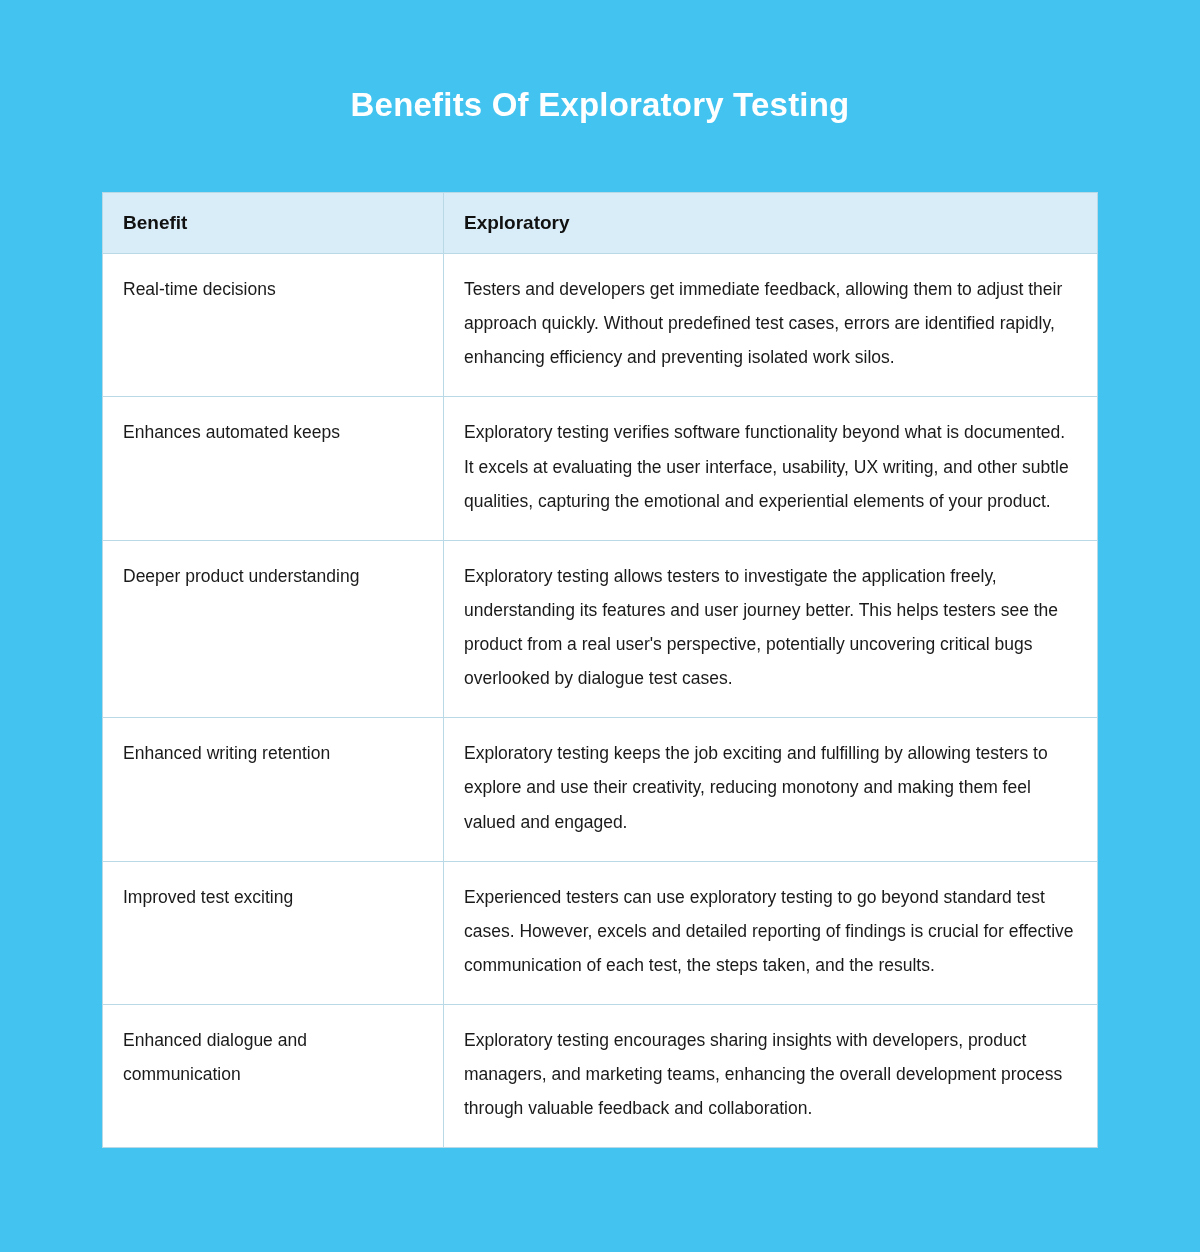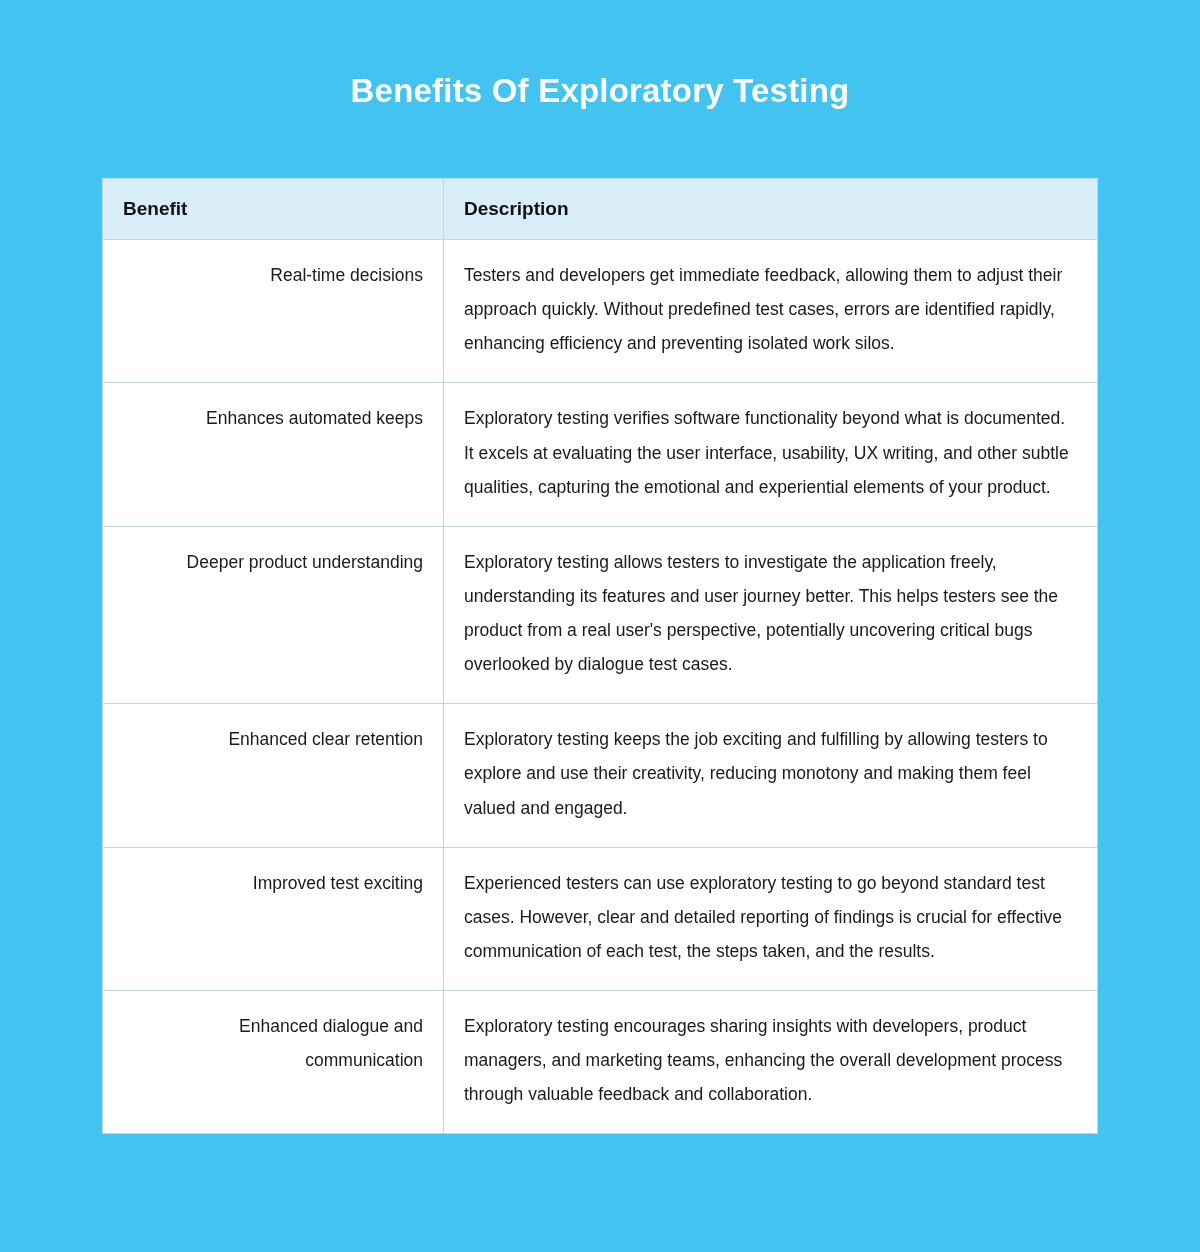"Benefits Of Exploratory Testing" .page-title { margin: 0 -> 14px }
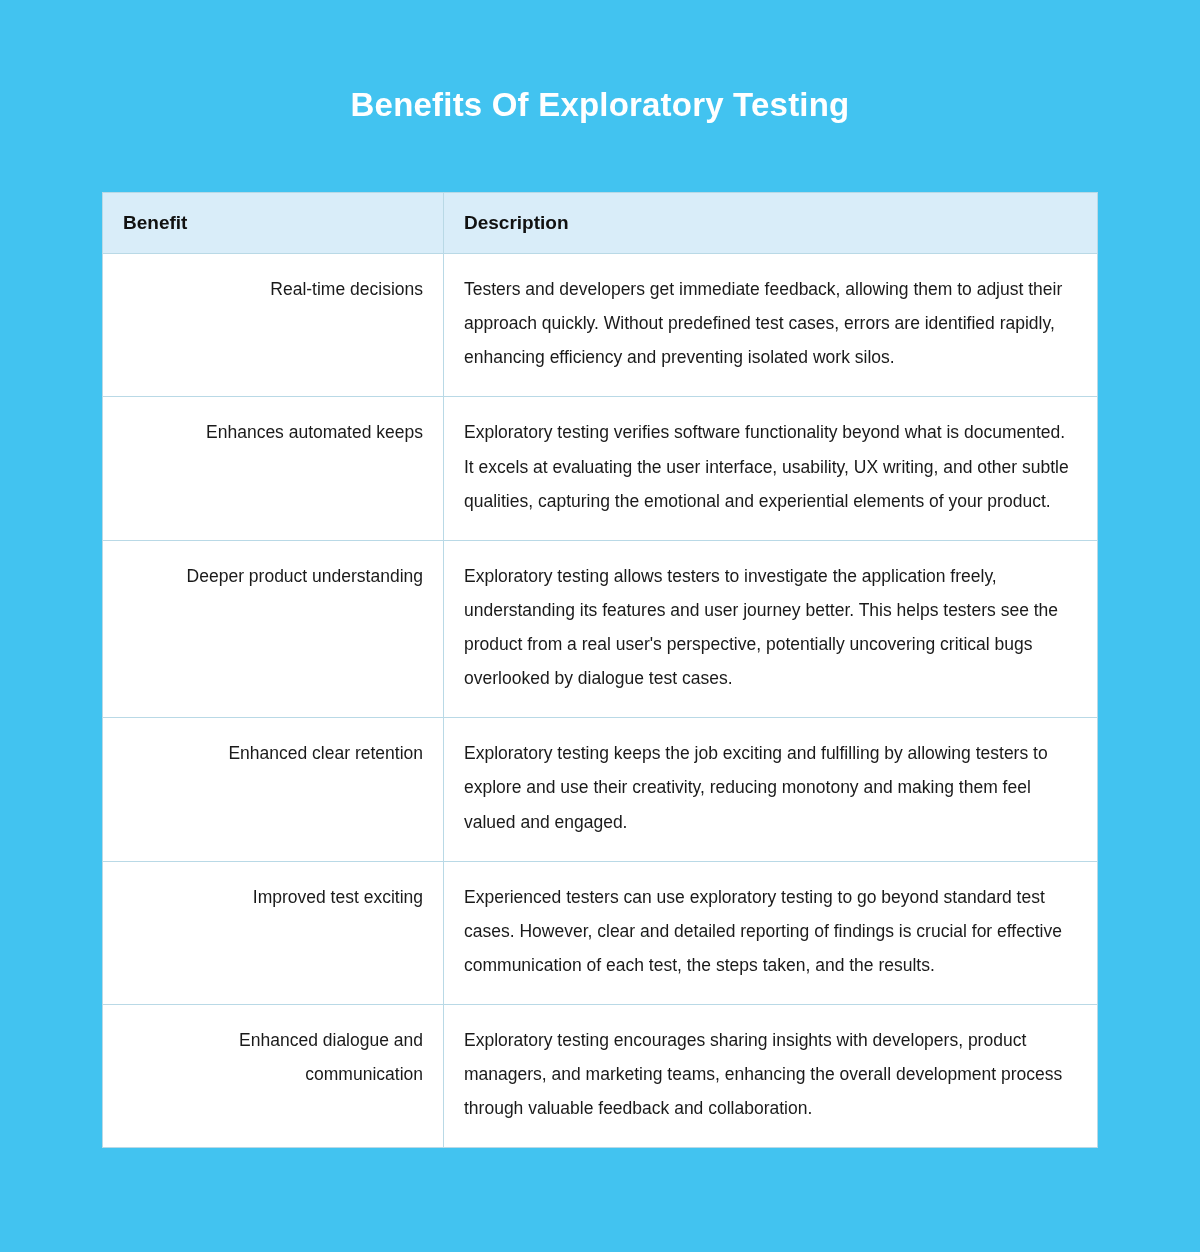"Description" th { text: Description -> Exploratory }
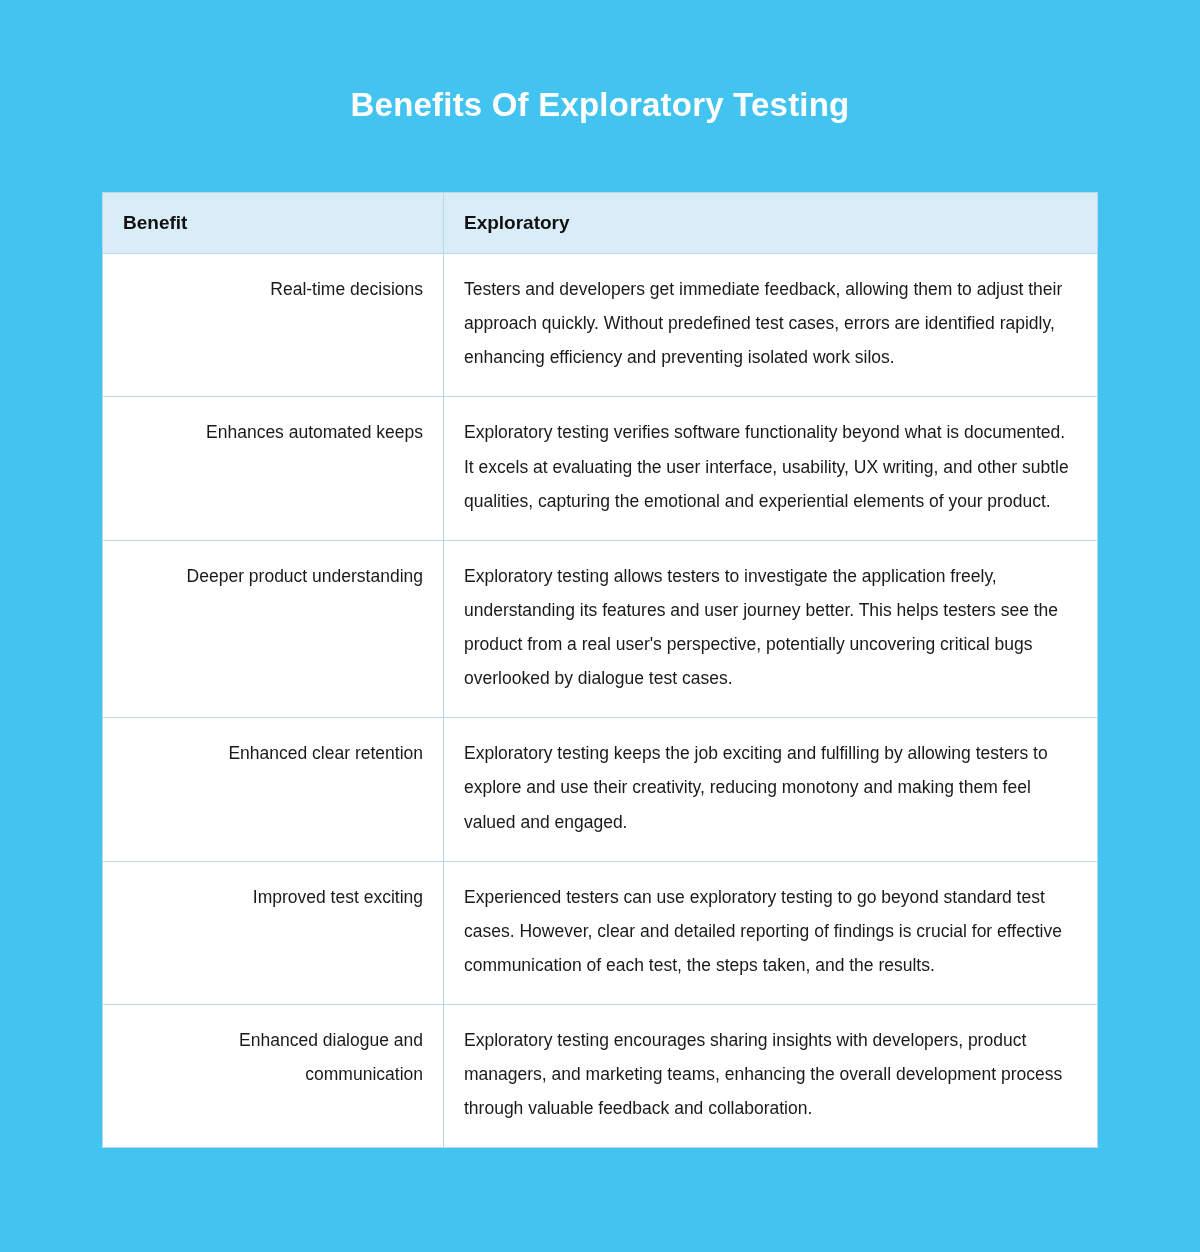"Real-time decisions" .col-benefit { text-align: right -> none }
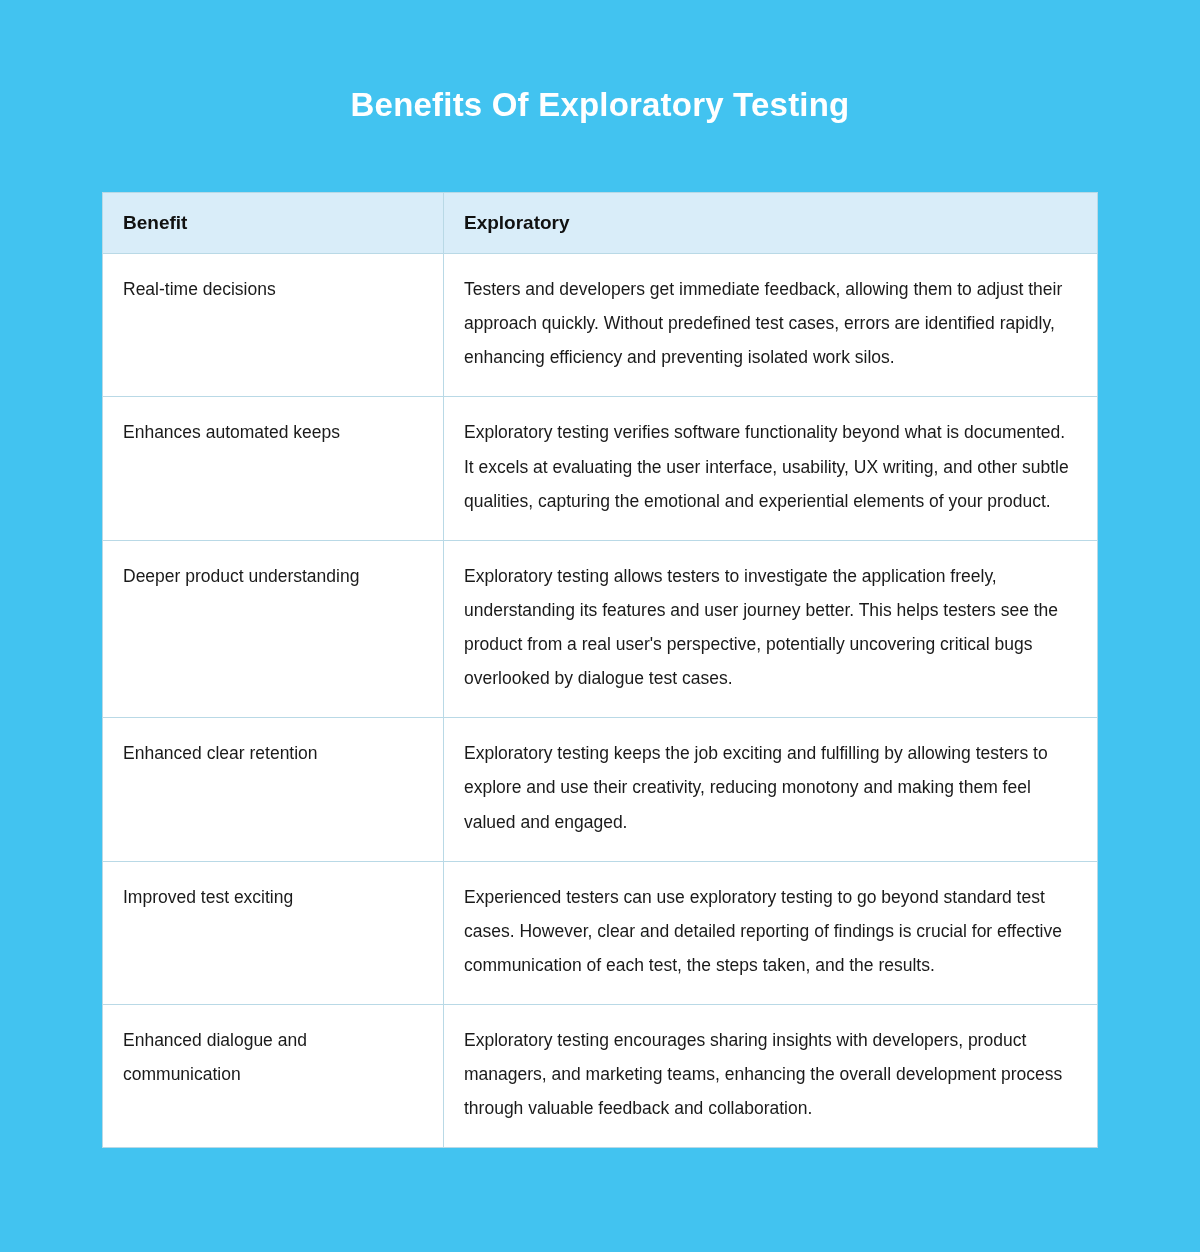"Enhanced clear retention" td.col-benefit { text: clear -> writing }
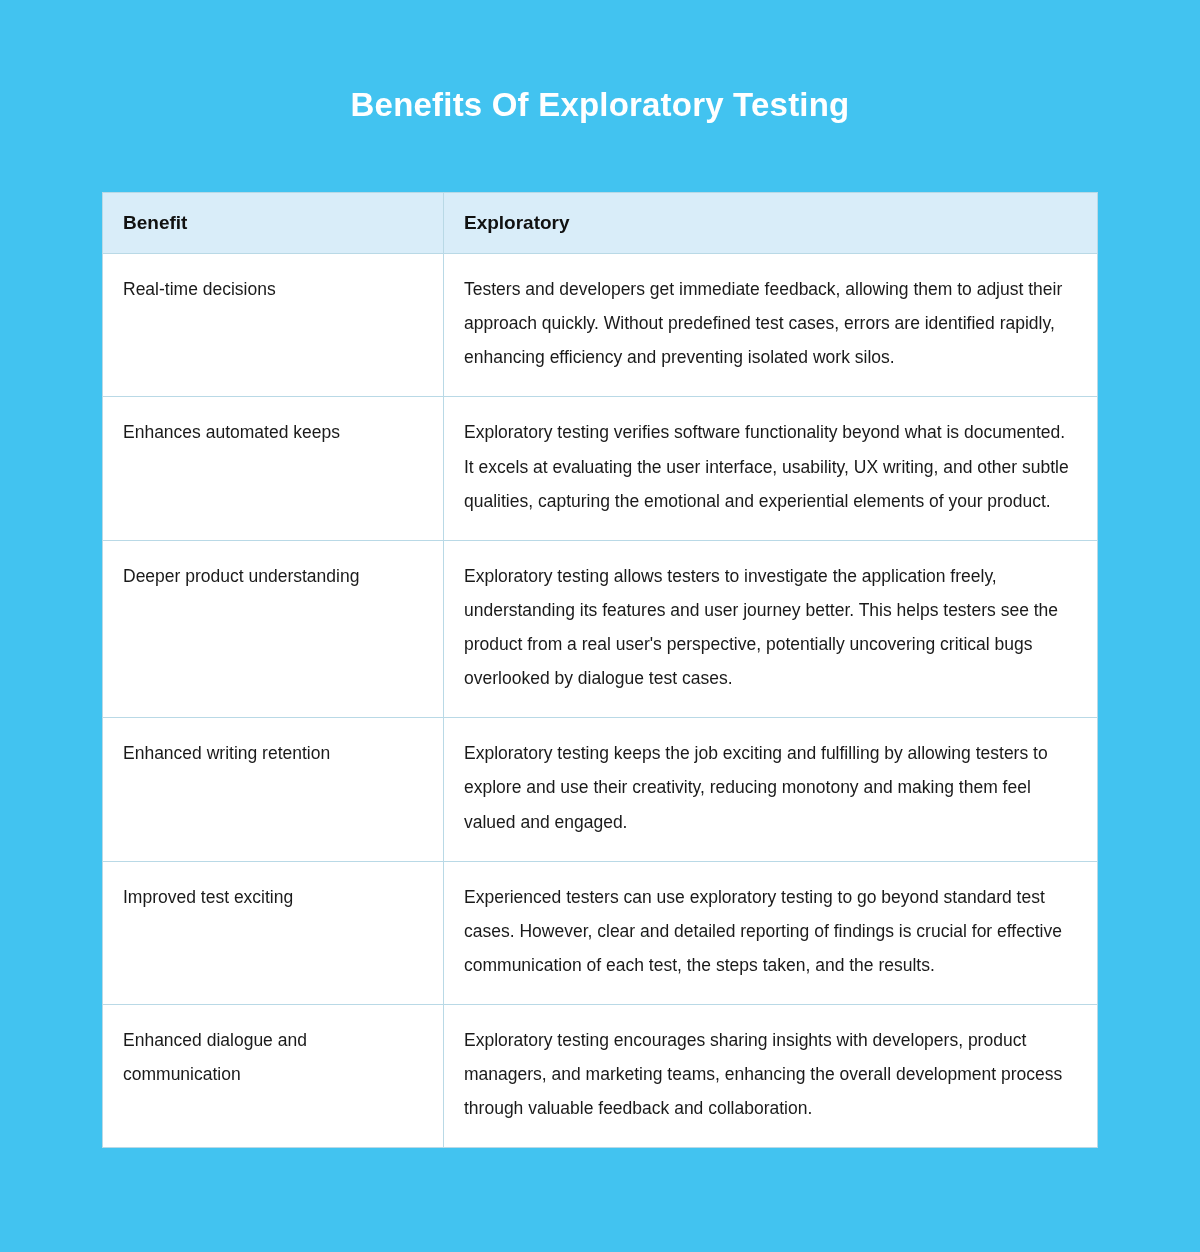"Experienced testers can use exploratory" td.cell-desc { text: clear -> excels }
